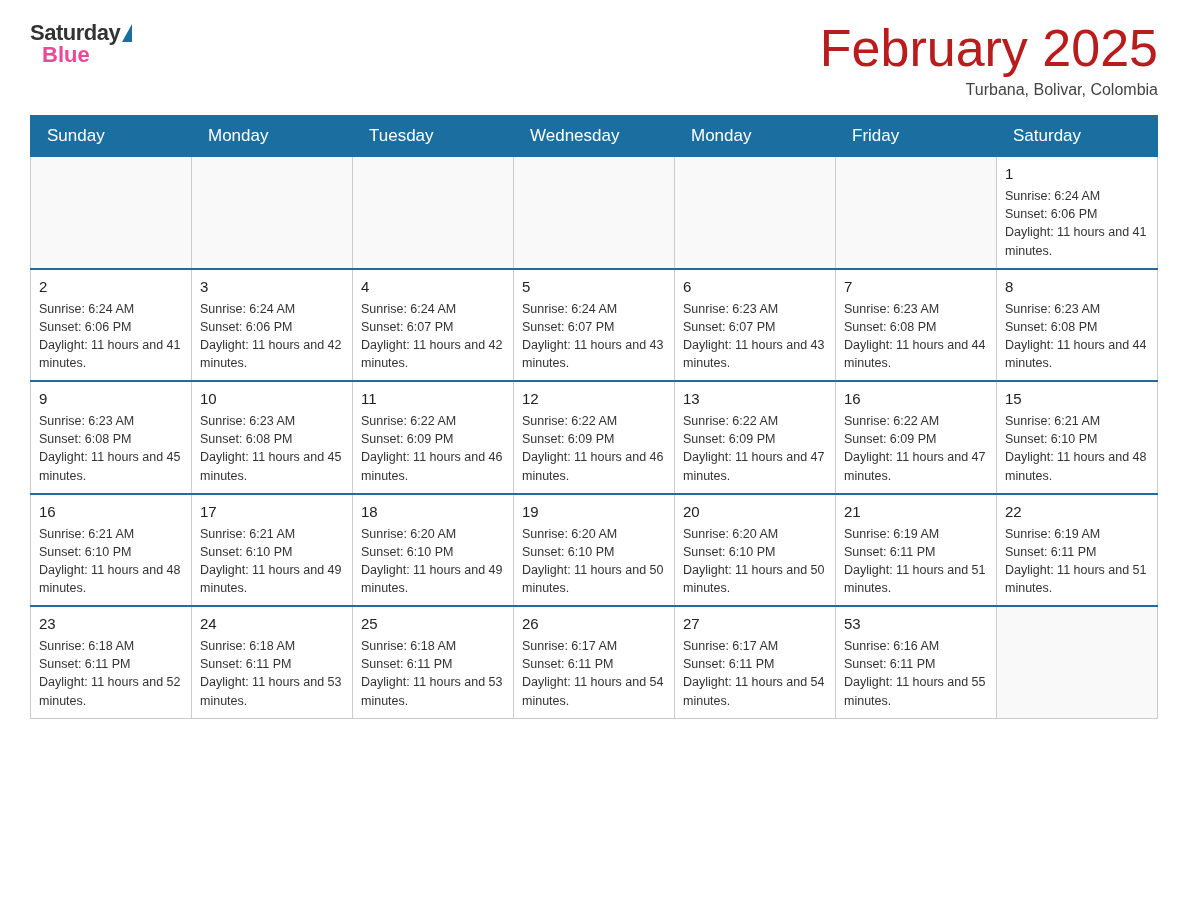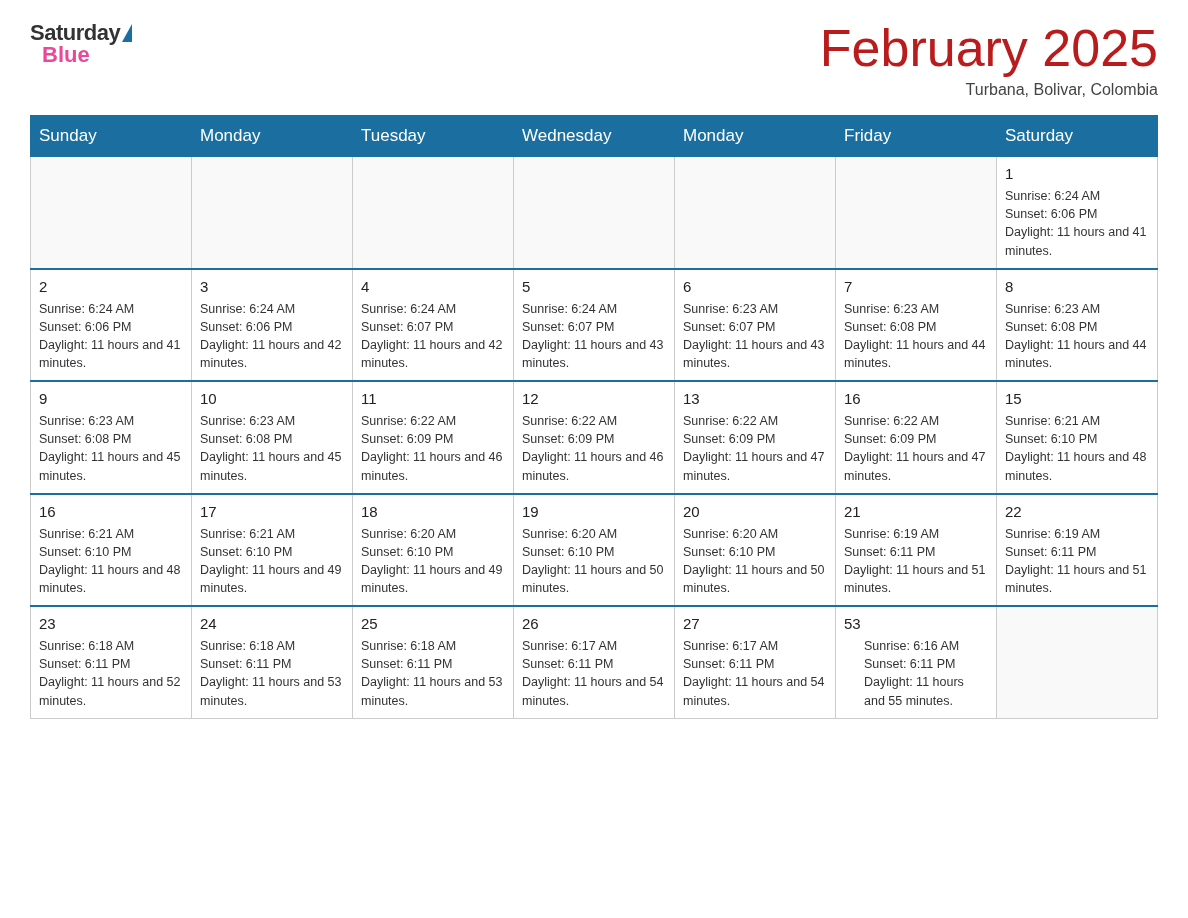"Sunday" .calendar th { padding: 10px 8px -> 10px 16px }
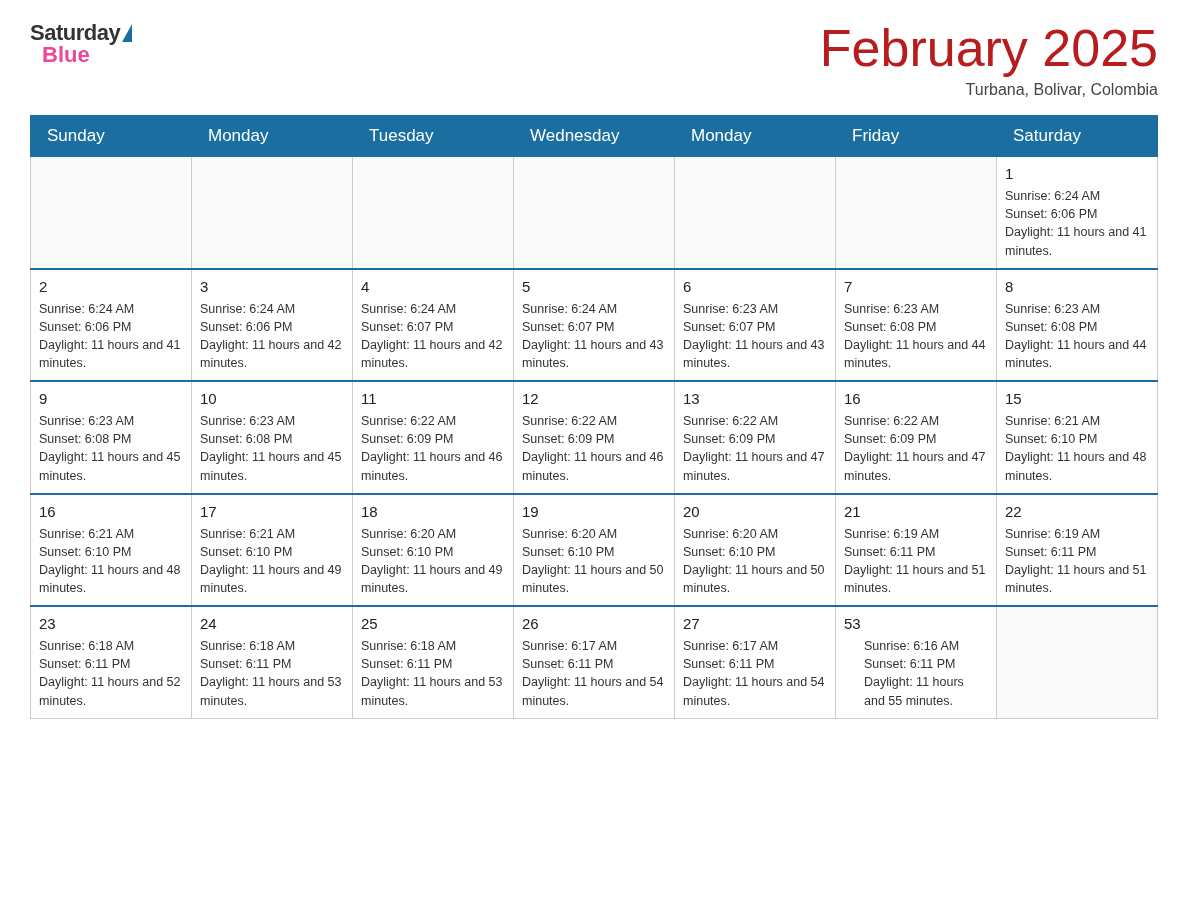"Sunrise: 6:16 AM" div.day-info { margin-left: 20px -> none }
